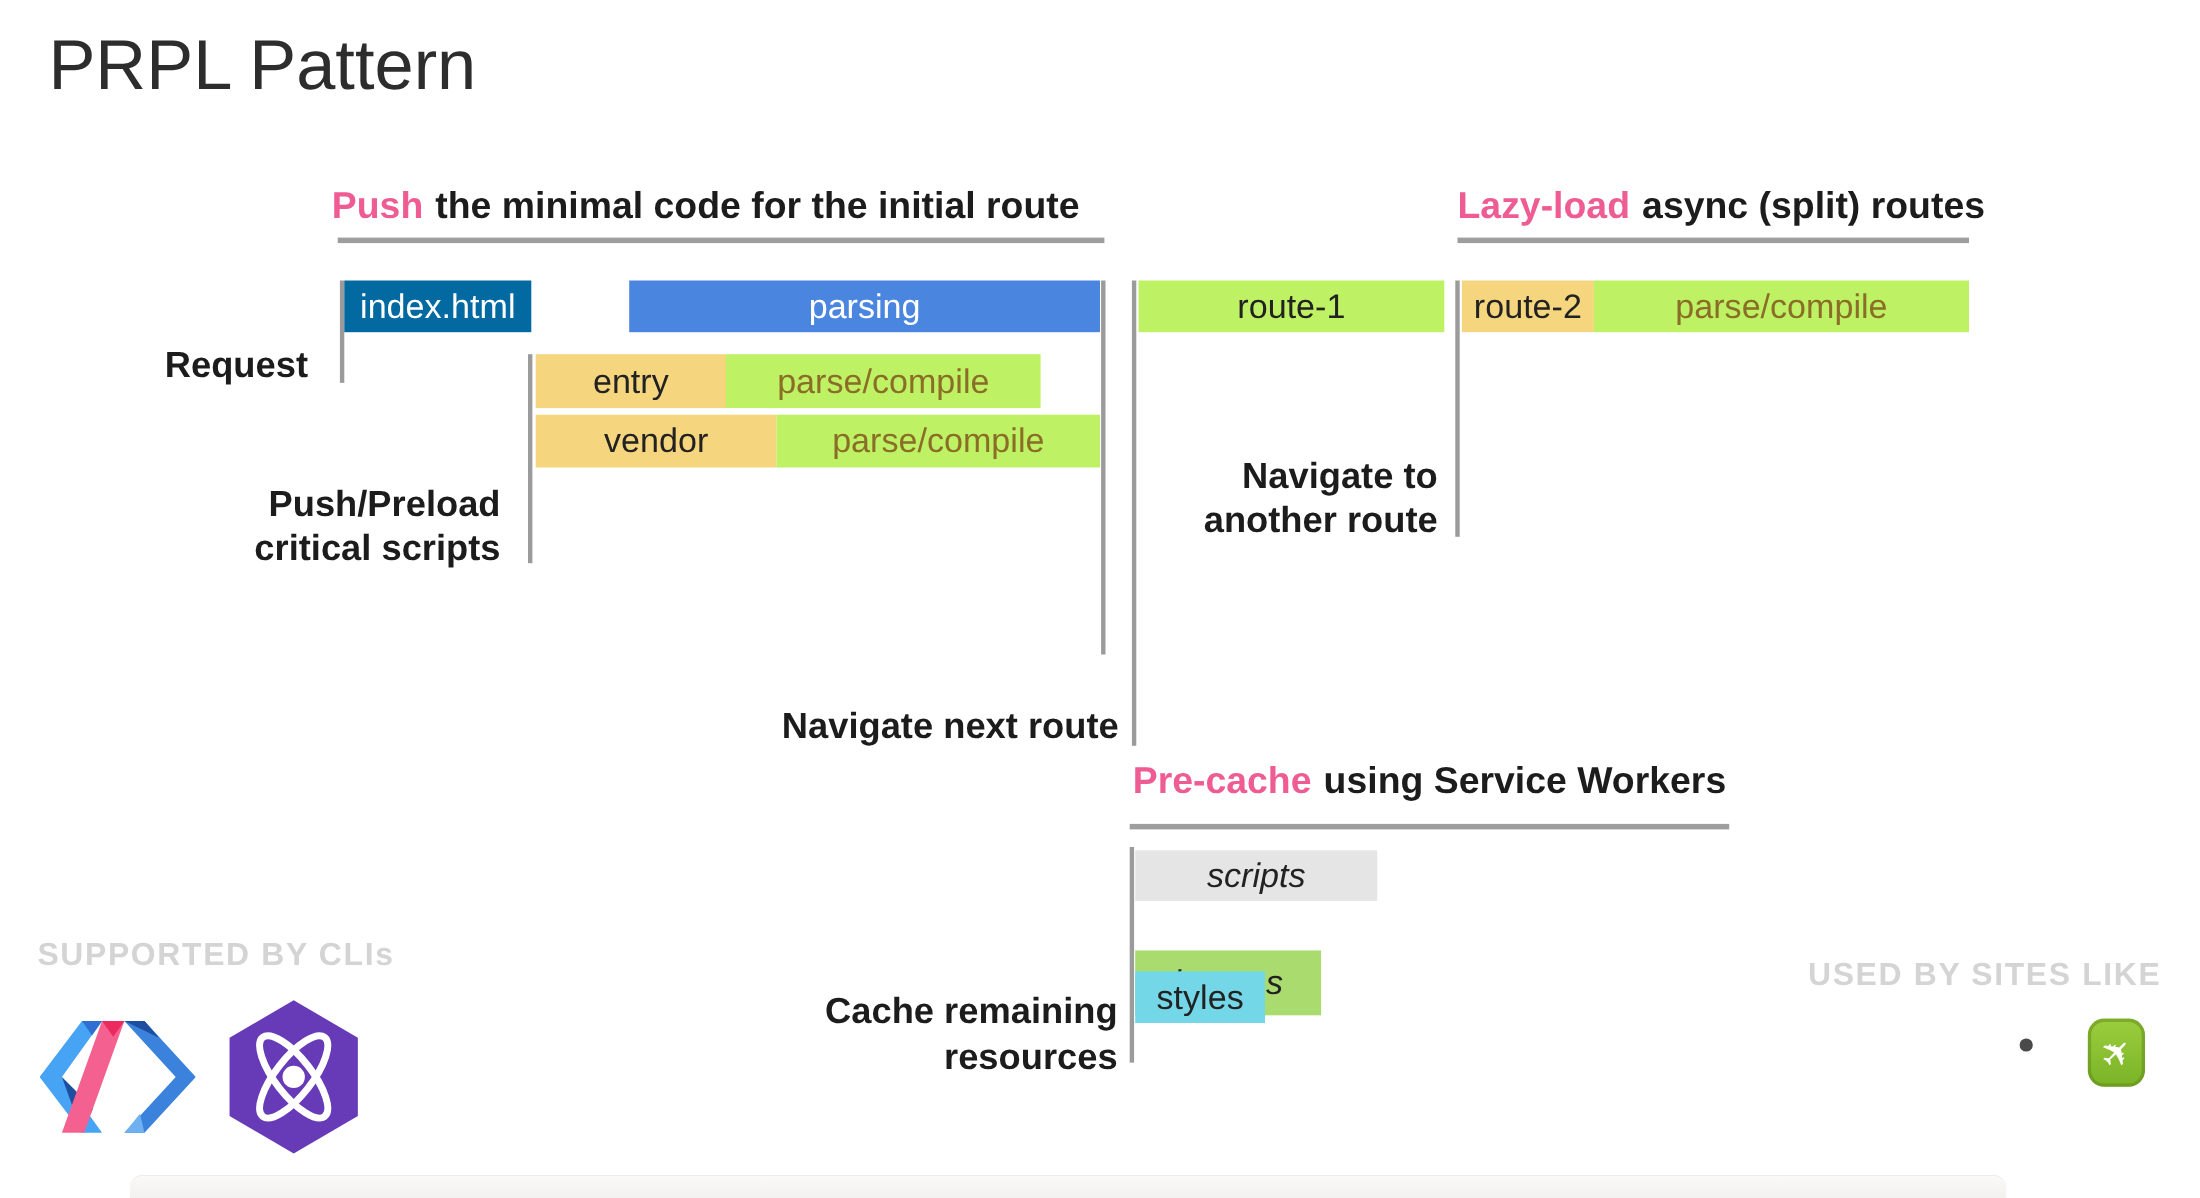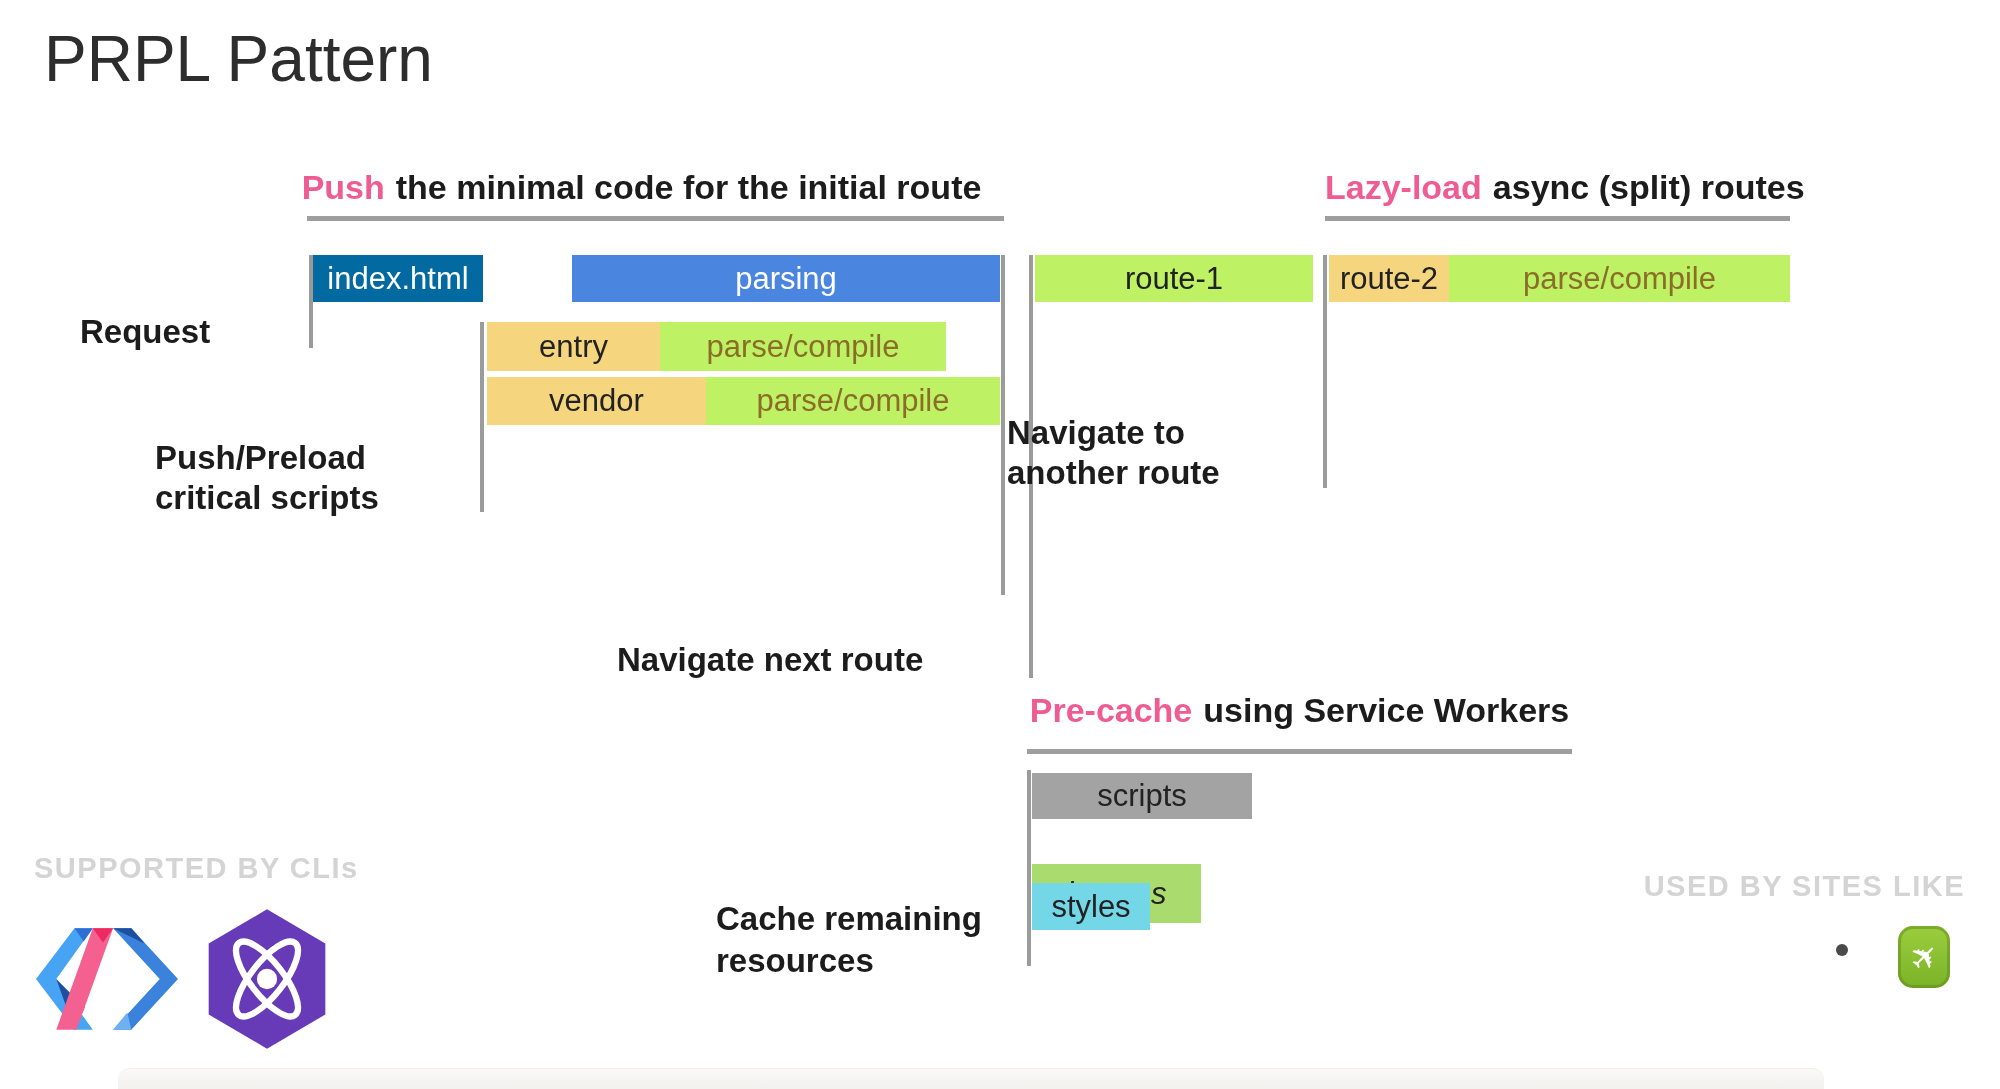"Request" .lbl { text-align: left -> right }
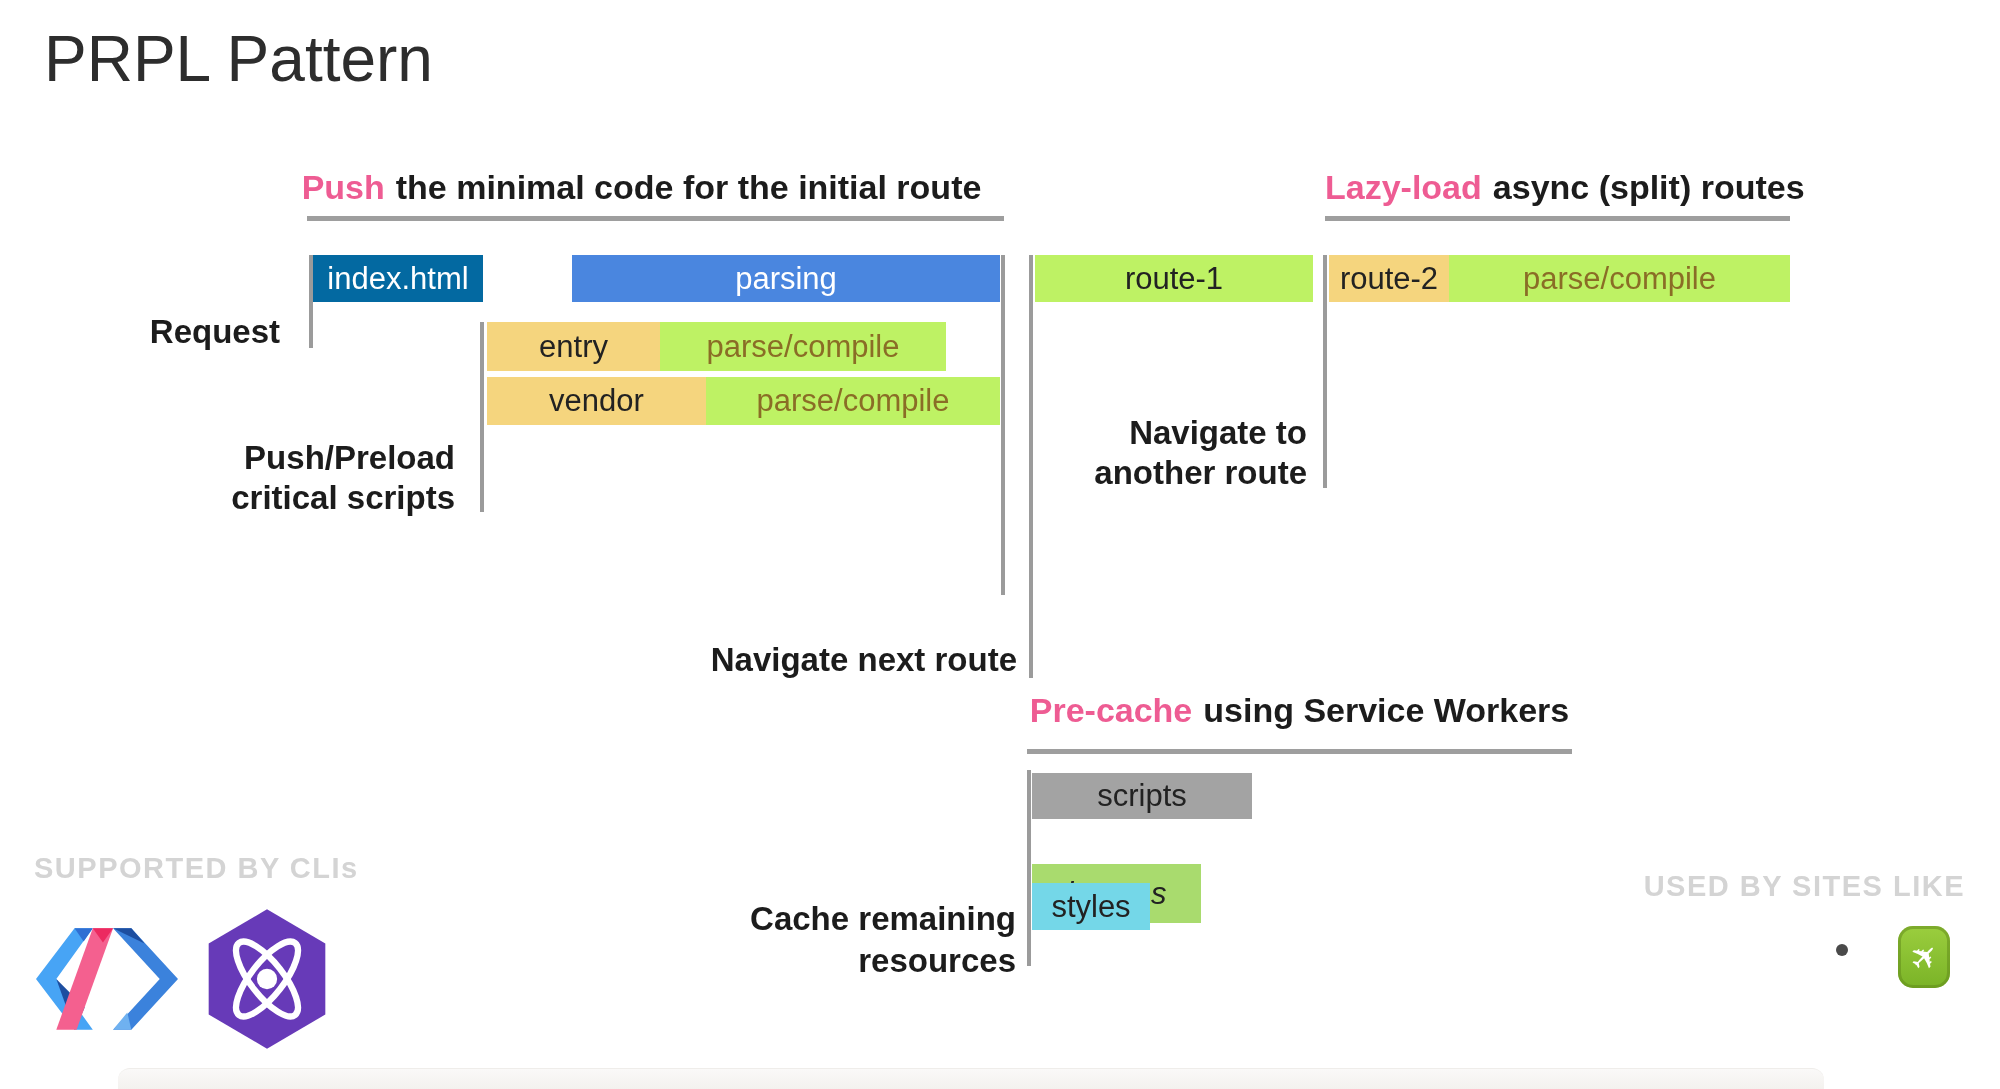"scripts" .c-khaki { background: #a3a3a3 -> #e5e5e5; font-style: none -> italic }
